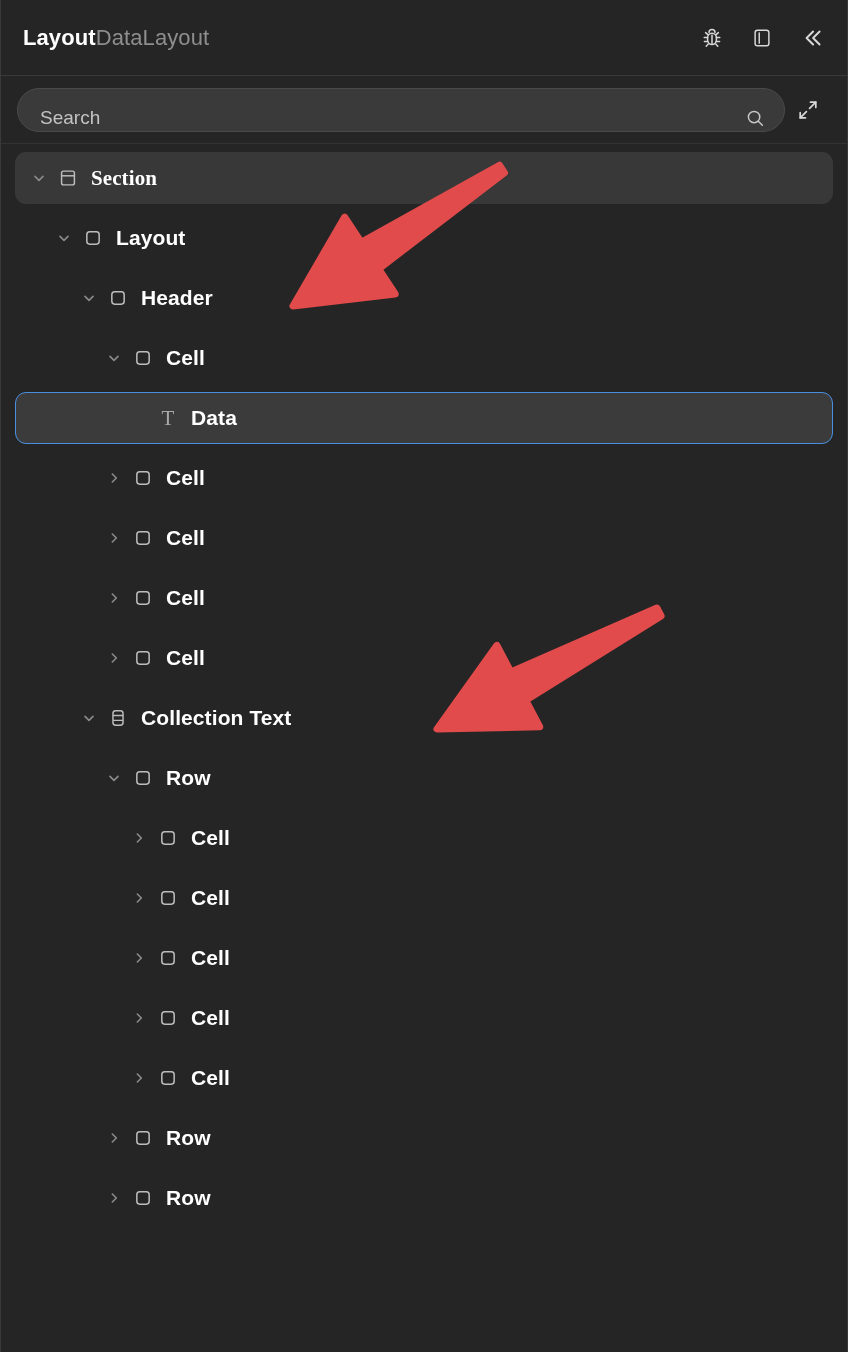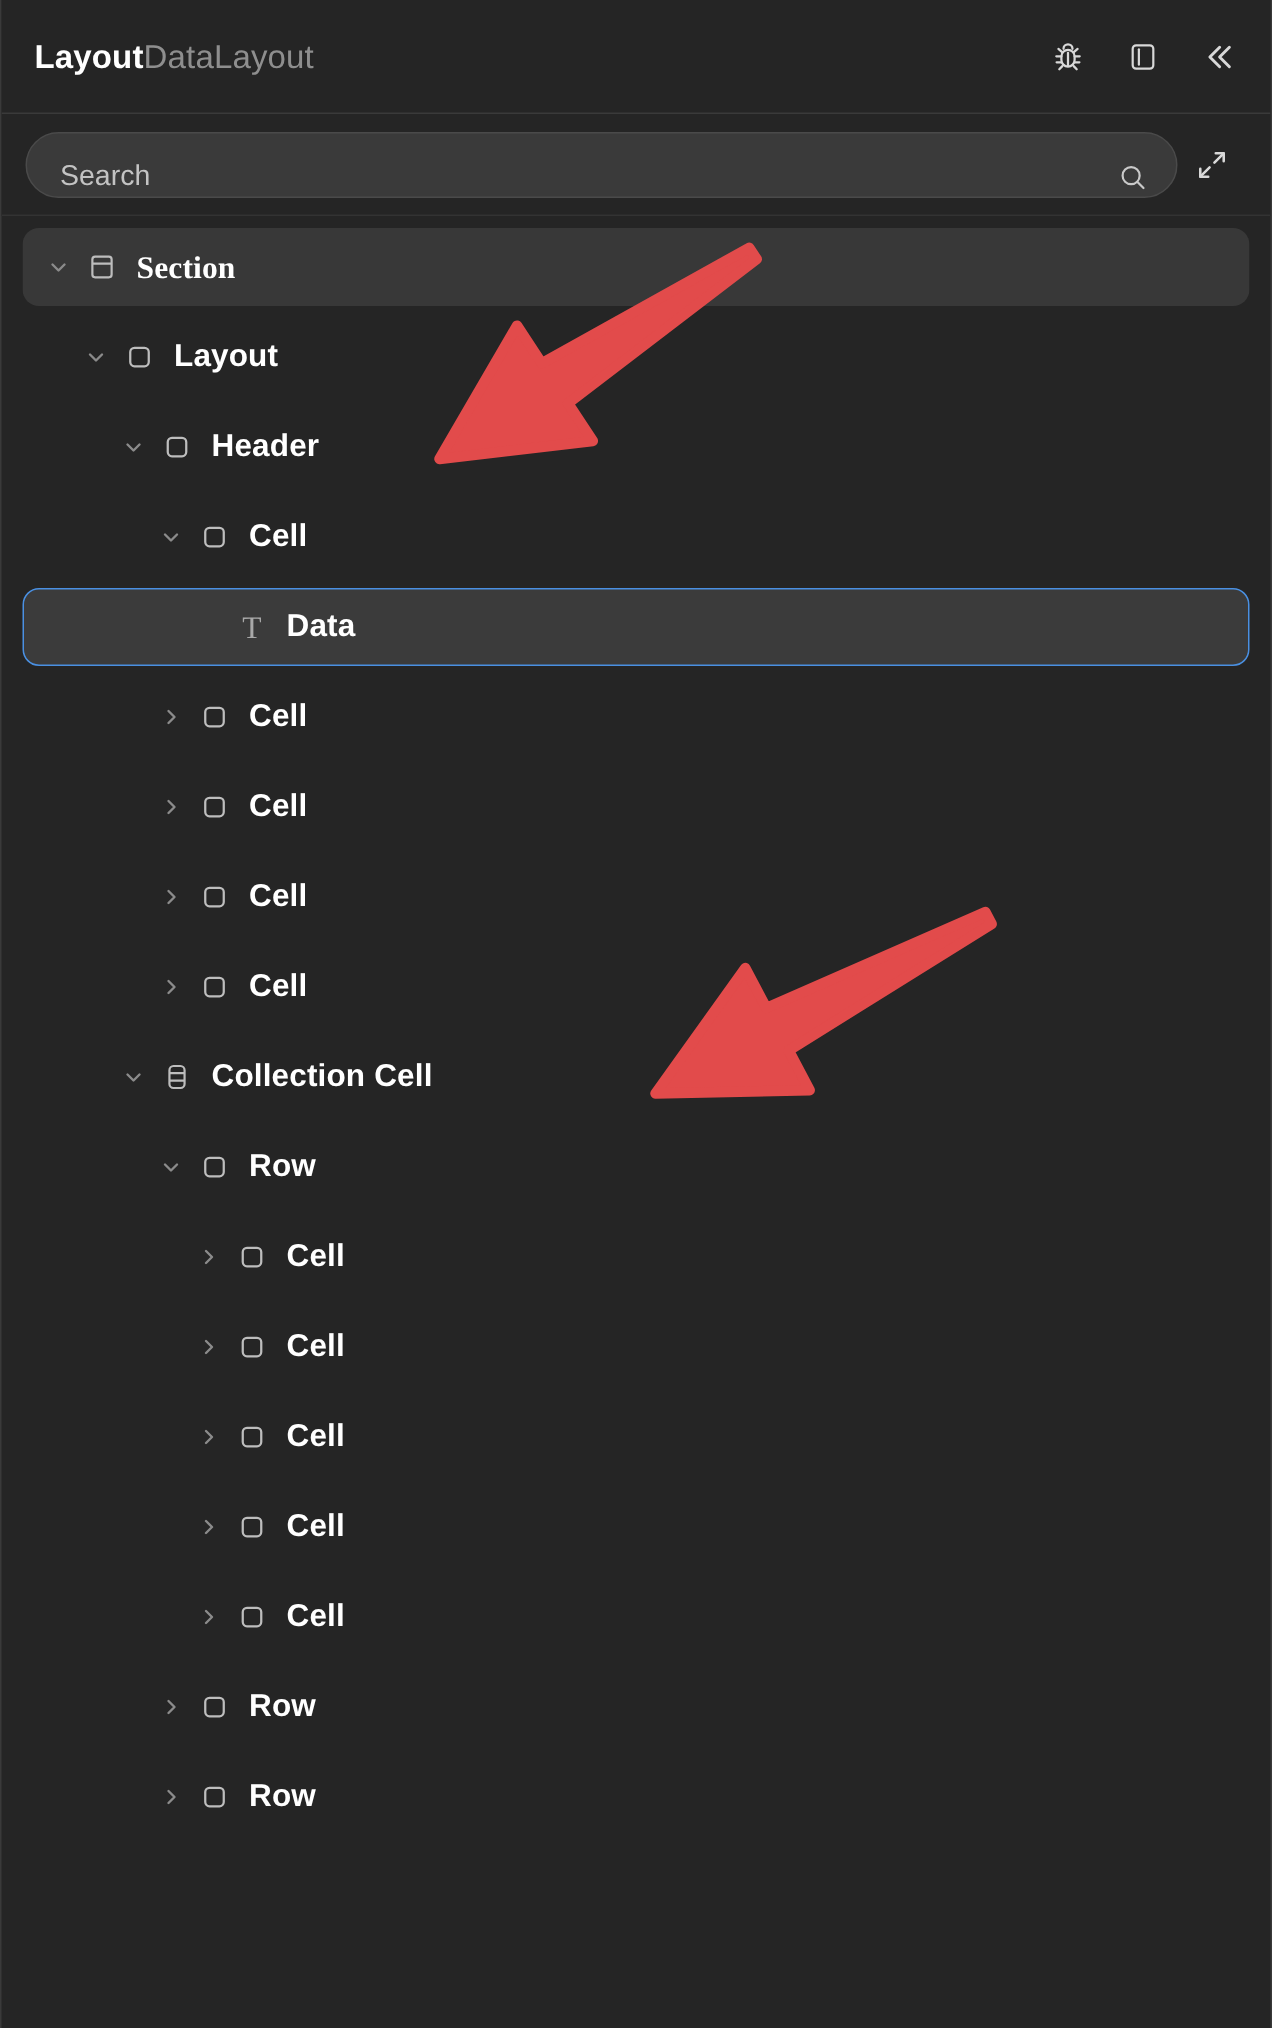"Collection Cell" span.nlabel { text: Cell -> Text }
